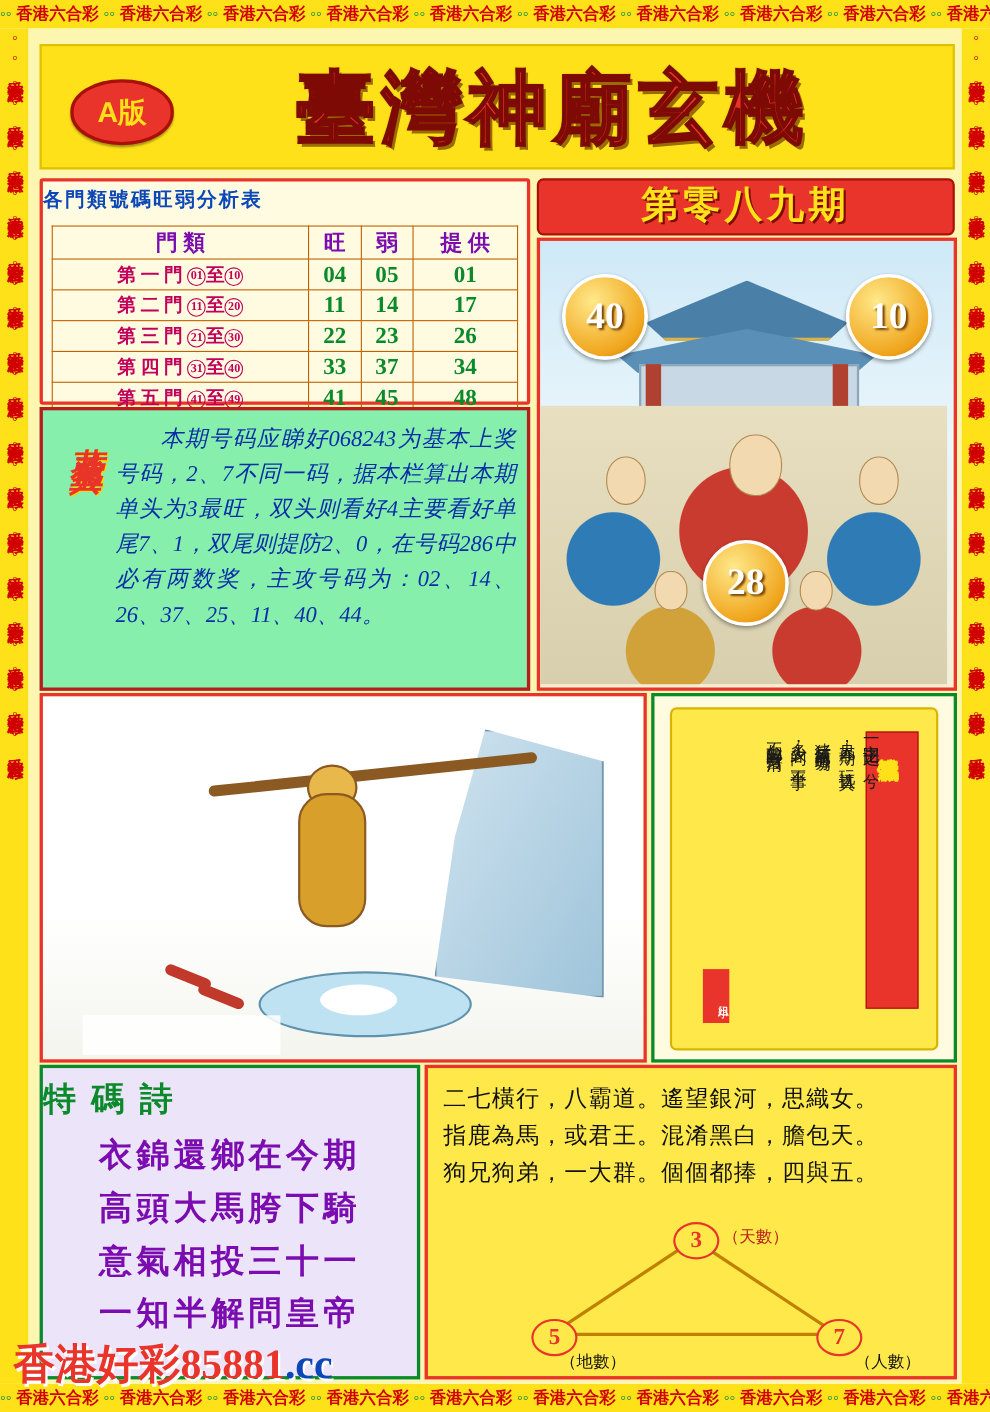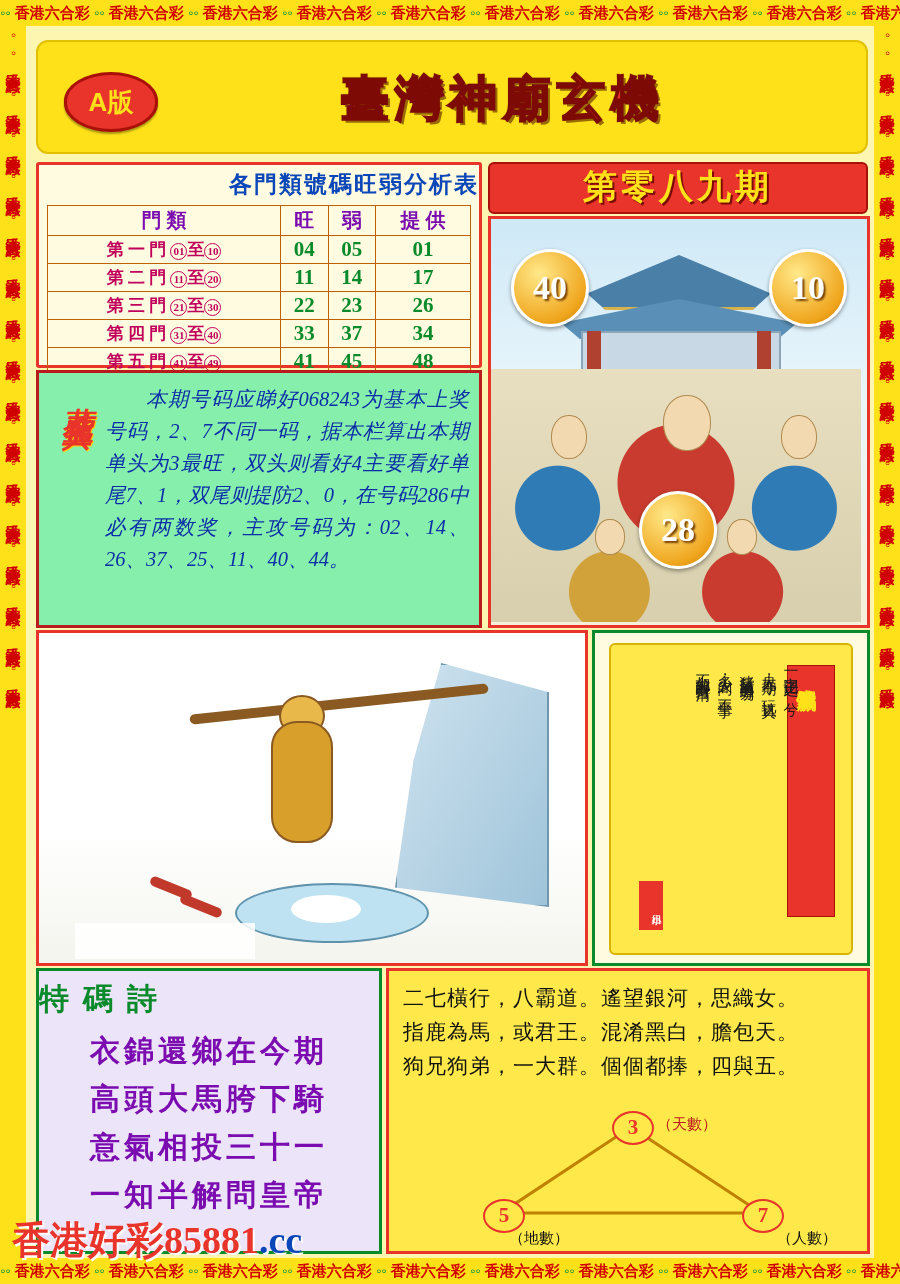"A版" .title-bar { border-radius: 12px -> 0 }
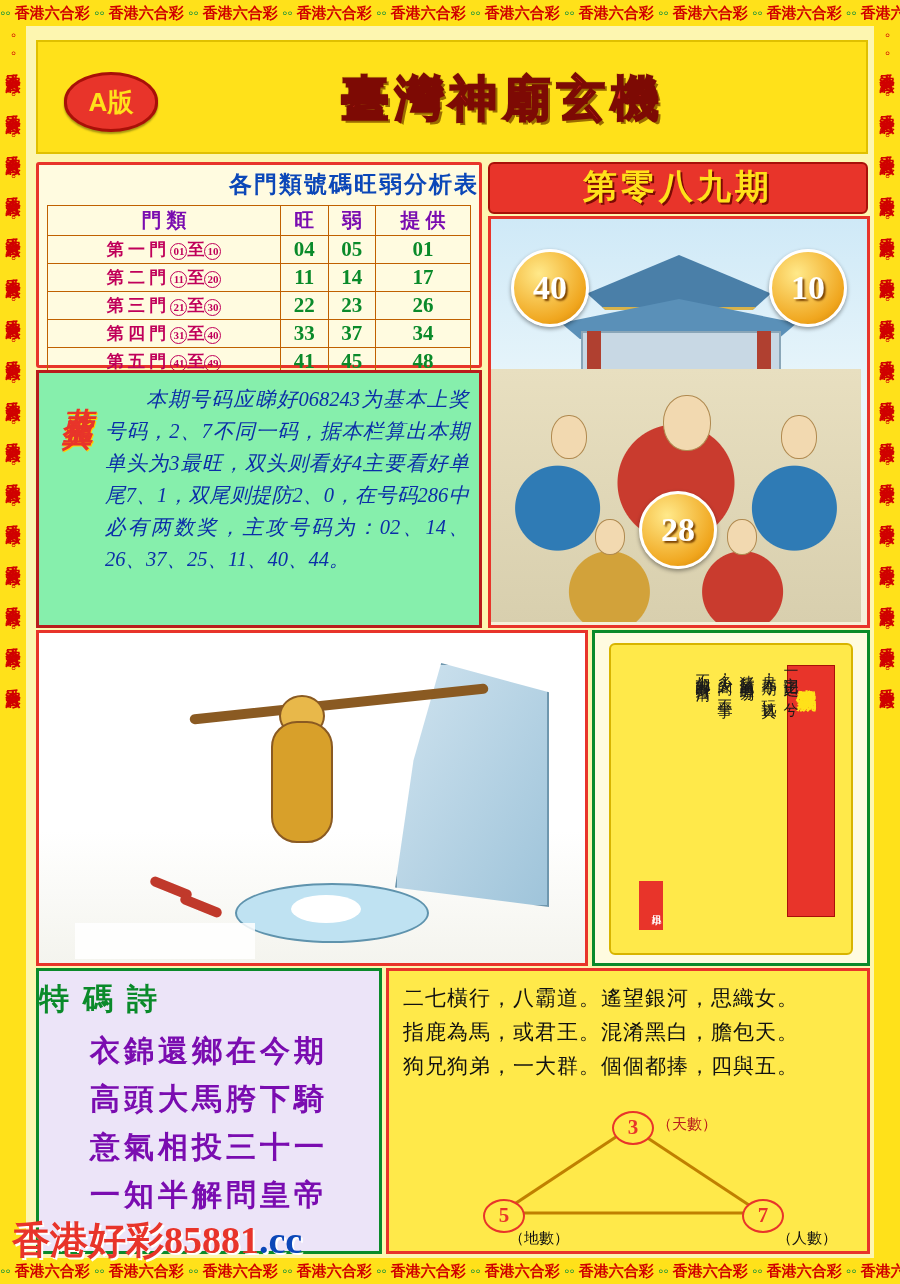"臺灣神廟玄機" .title-text { font-size: 48px -> 72px }
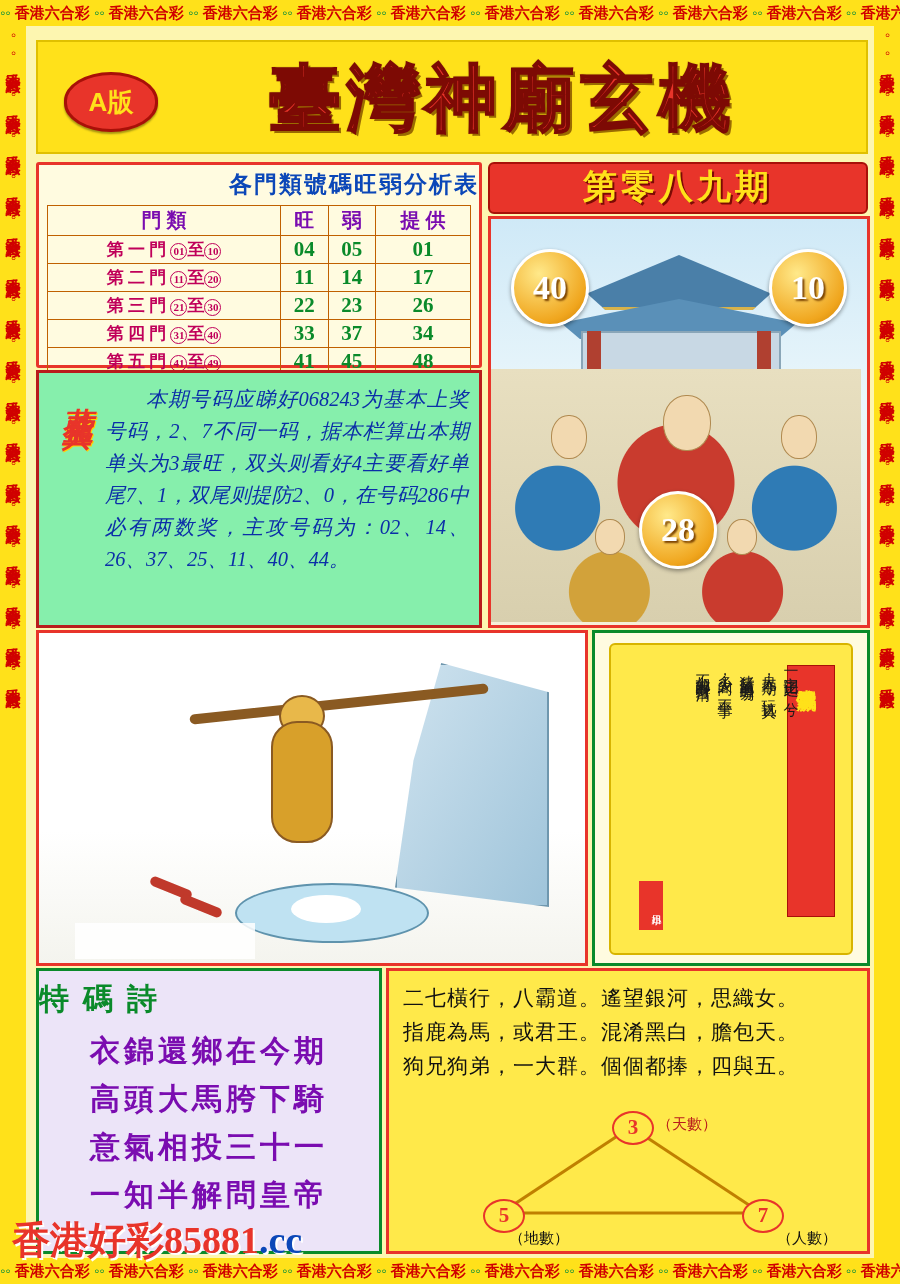"各門類號碼旺弱分析表" .tbl-title { font-size: 23px -> 18px; text-align: right -> left }
